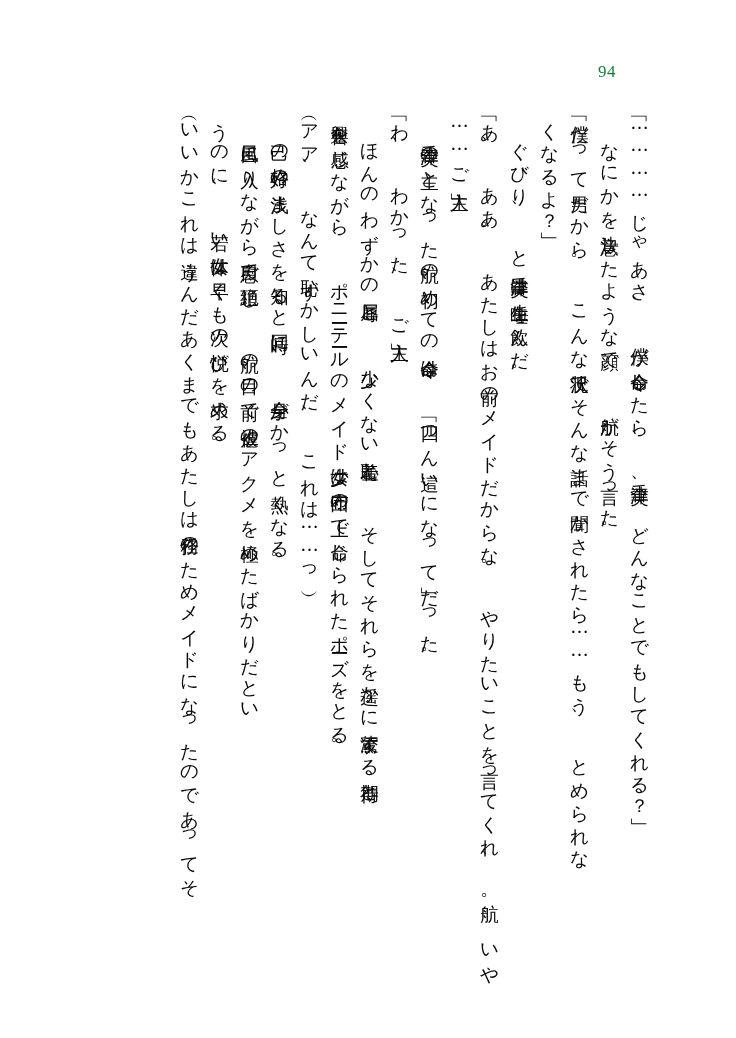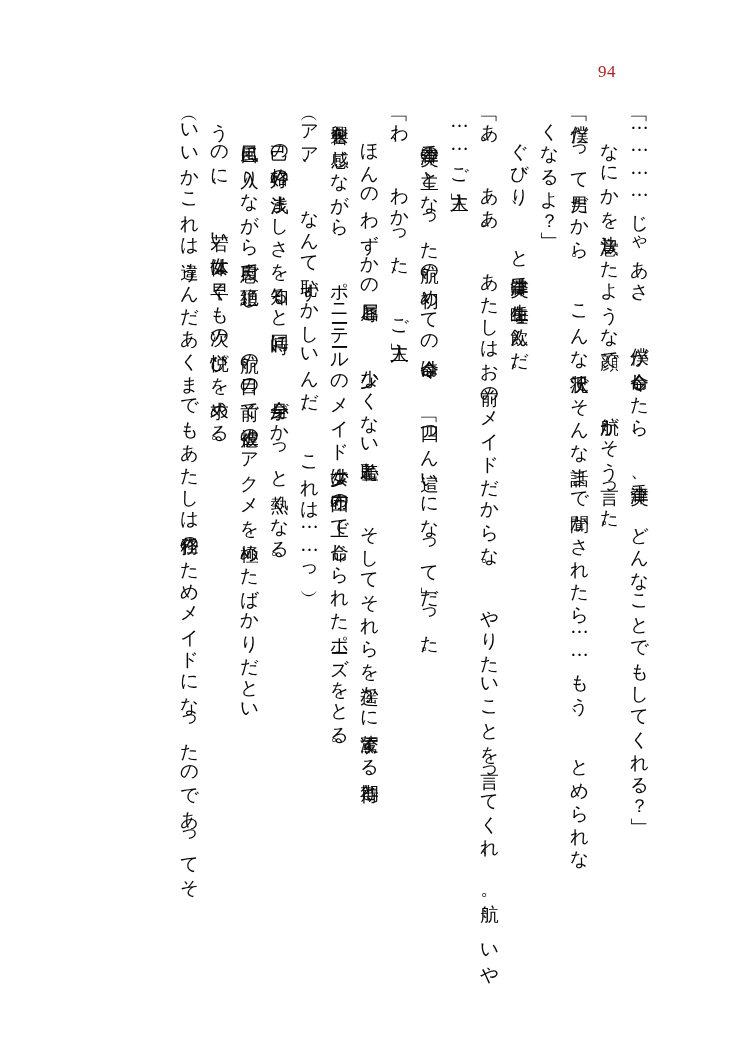"94" #page-number { color: #b91c1c -> #15803d }
